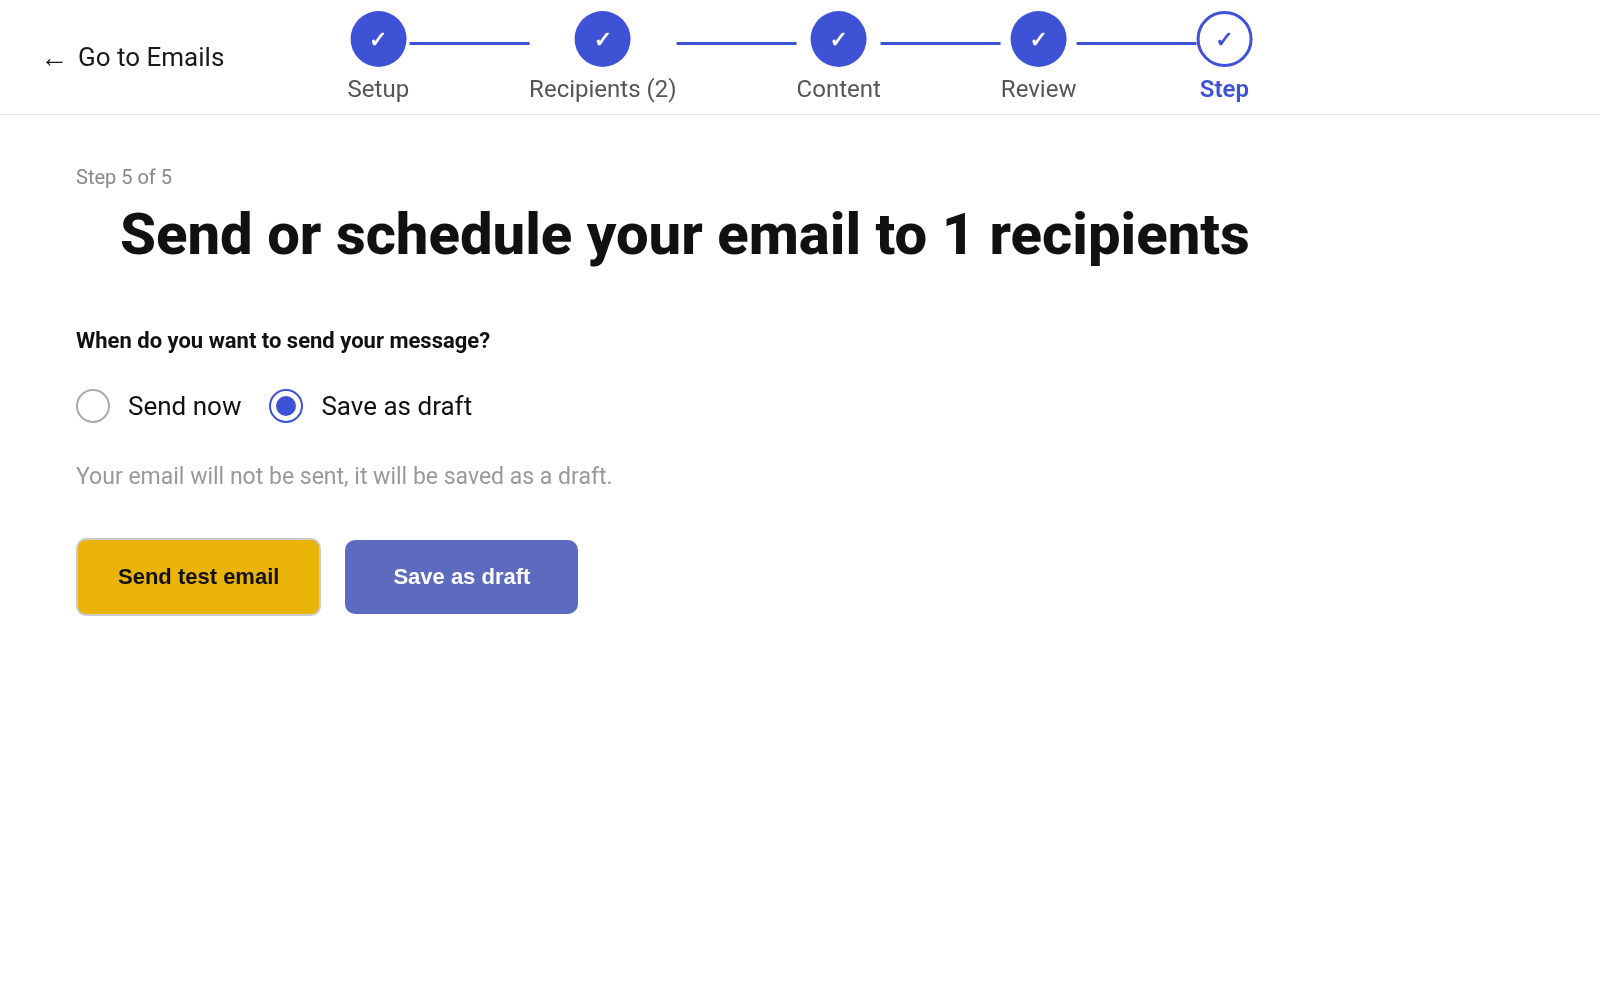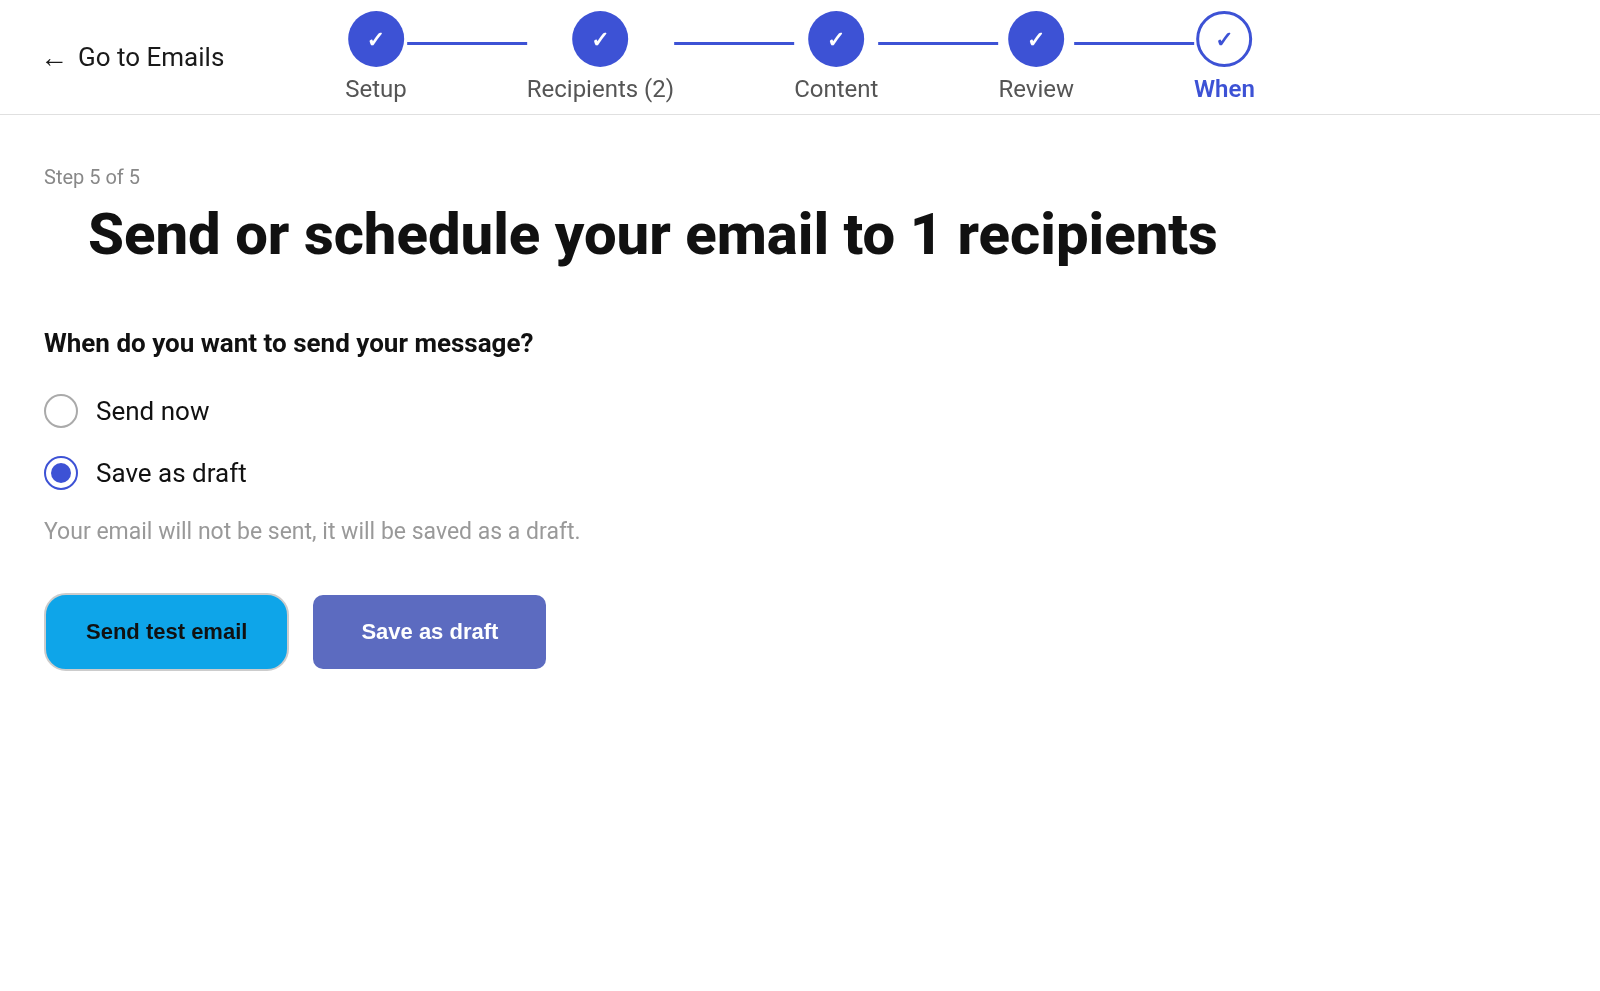"When" span.step-label { text: When -> Step }
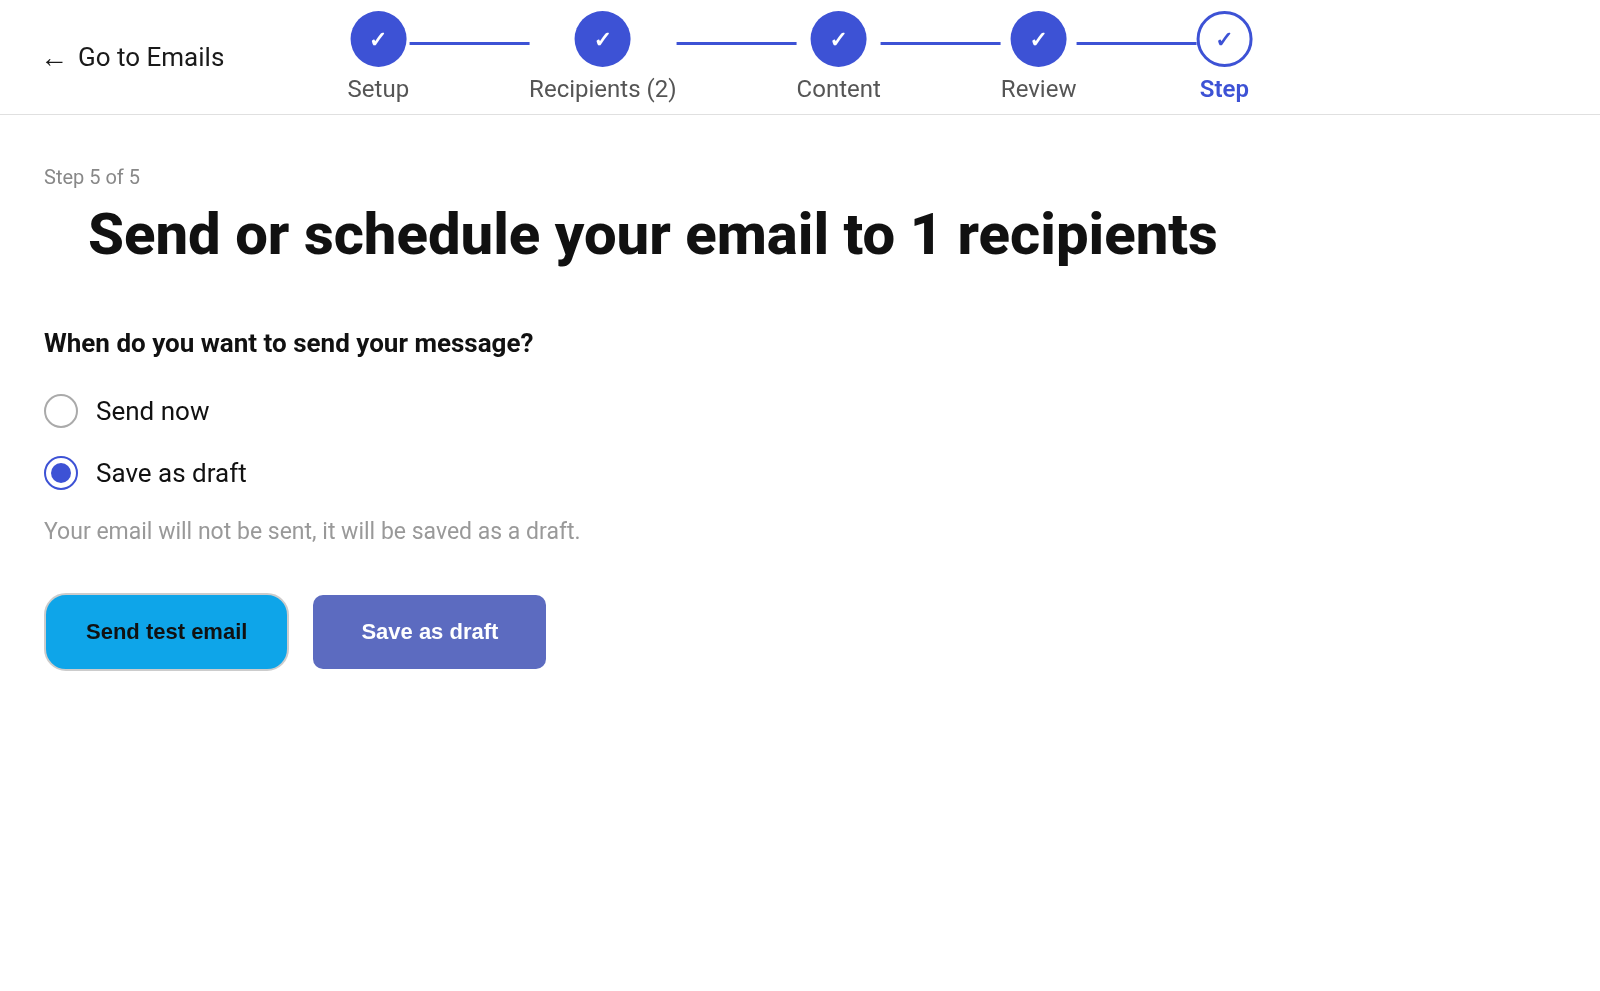"Step 5 of 5" .main-content { padding: 50px 44px -> 50px 76px }
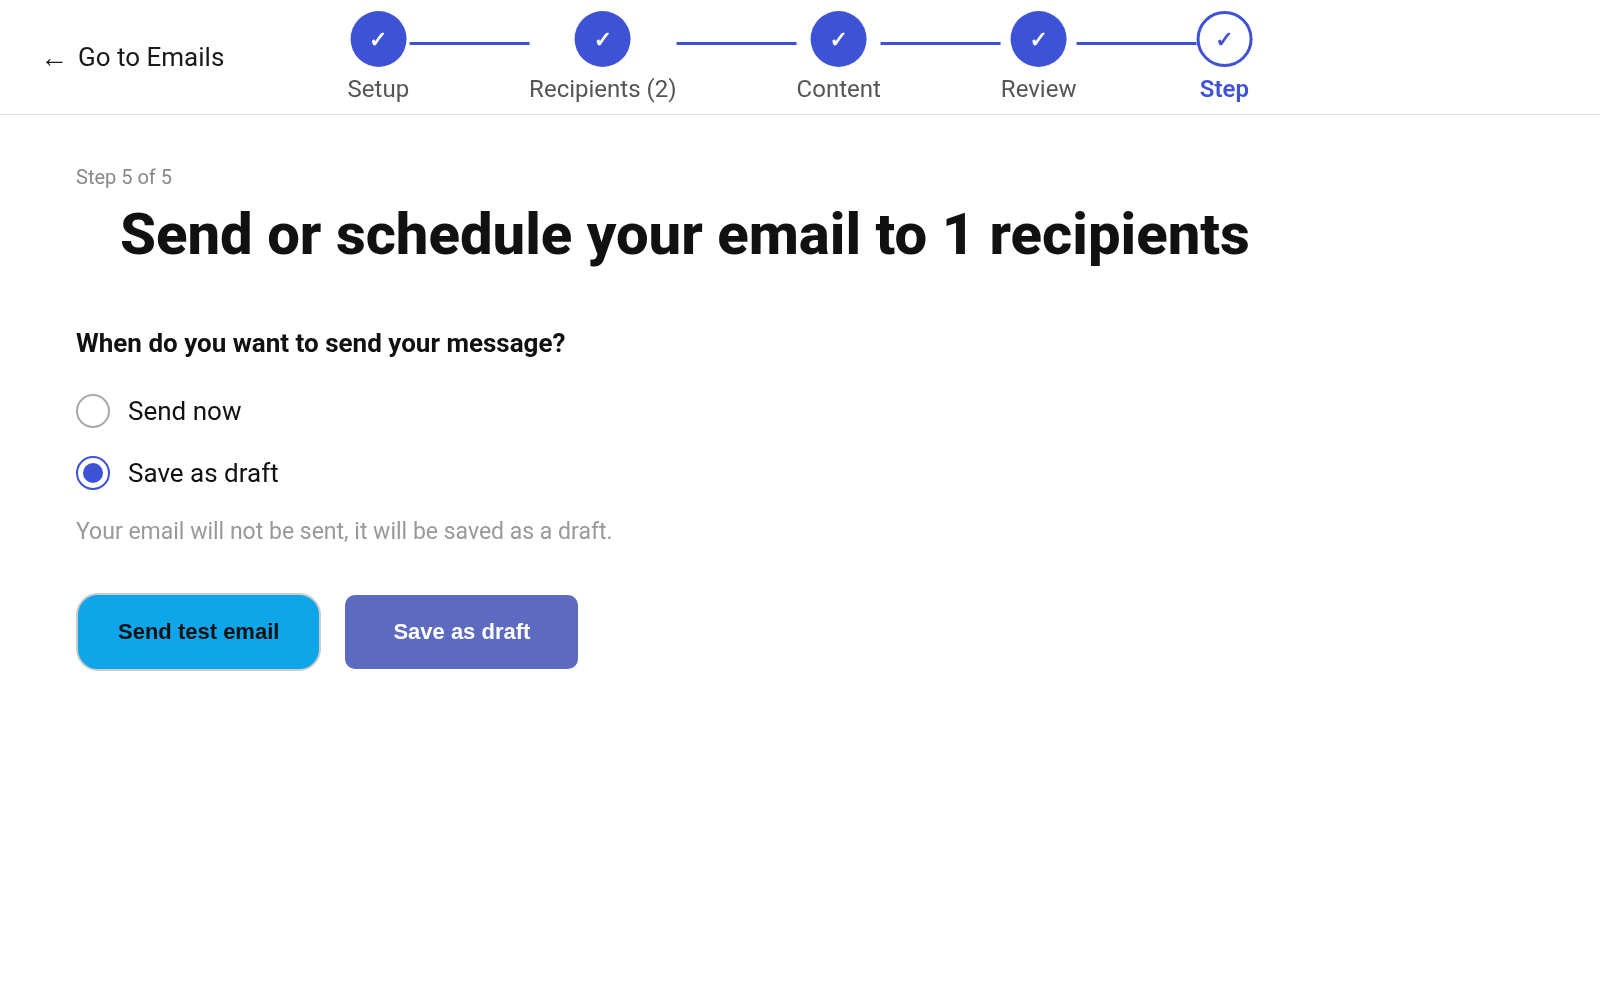"When do you want to" .section-question { font-size: 26px -> 22px }
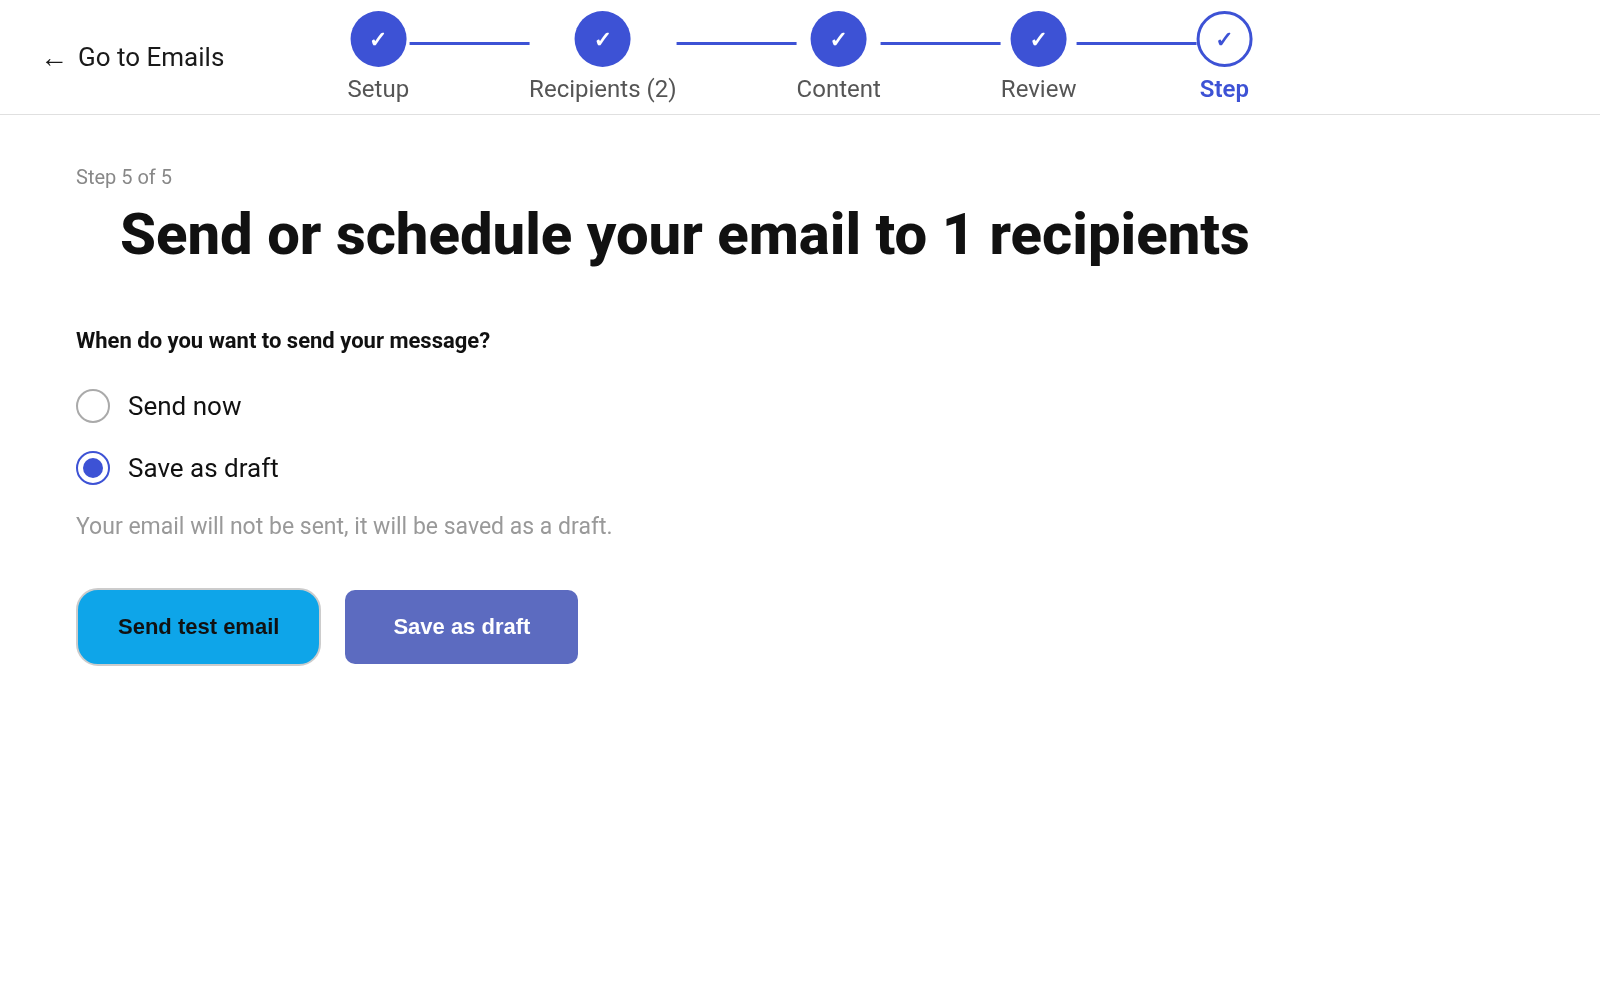"Send now" .radio-options { flex-direction: column -> row; margin-bottom: 28px -> 40px }
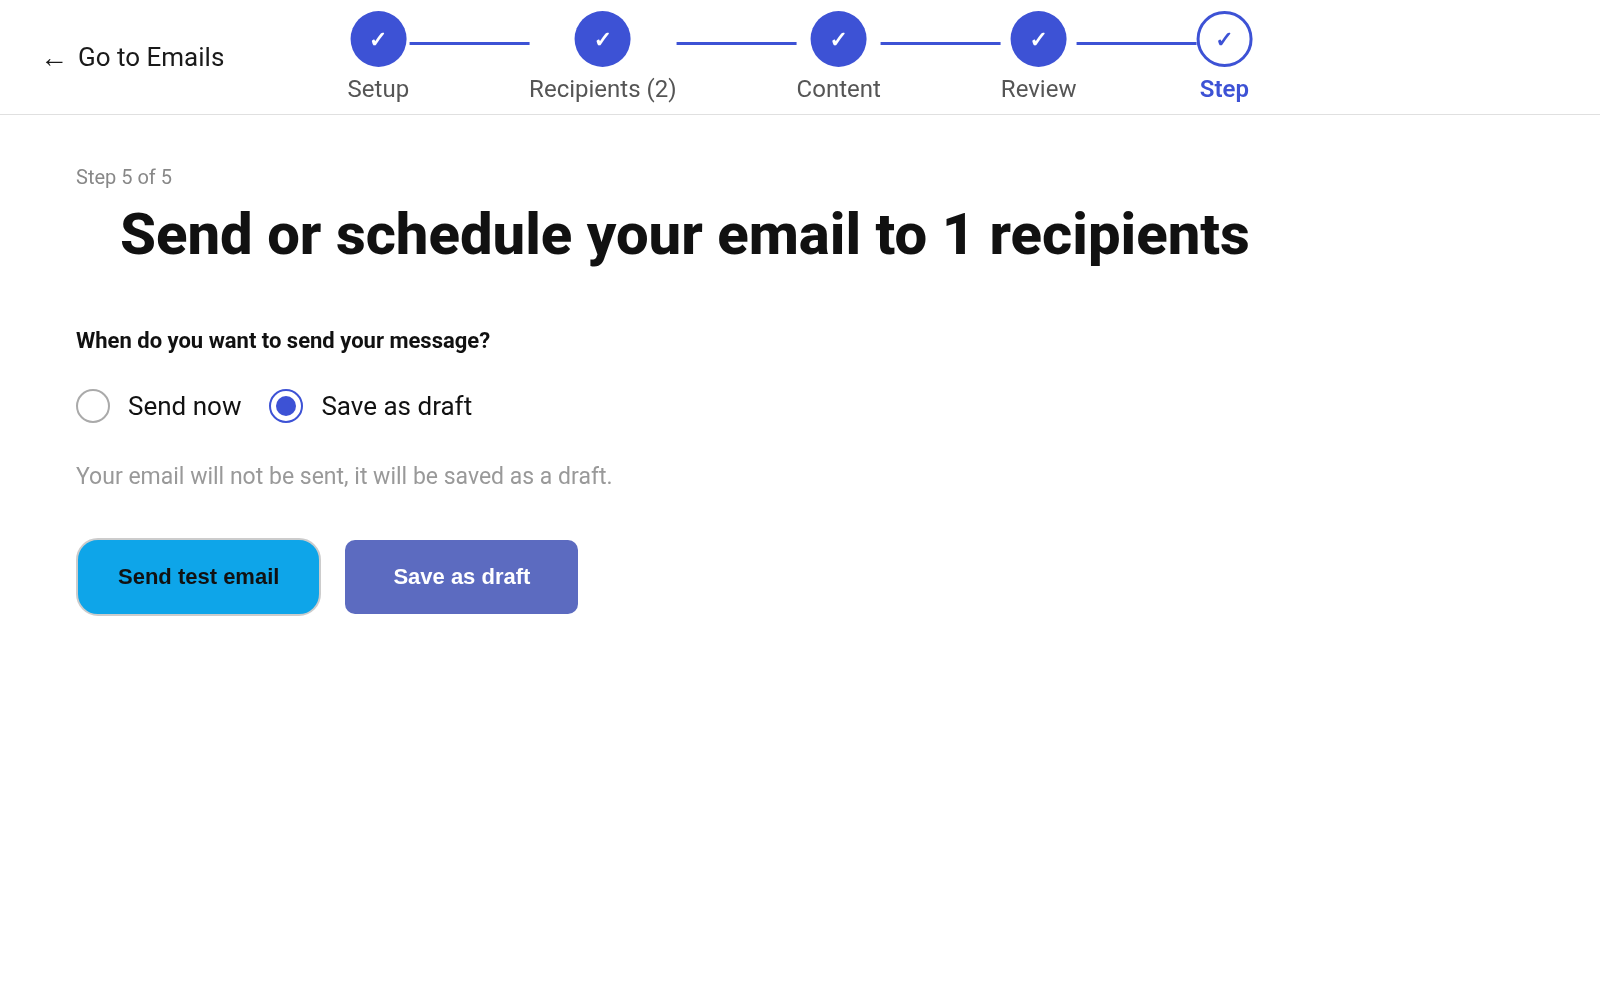"Send test email" .btn-outline { background: #0ea5e9 -> #eab308; border-radius: 22px -> 10px }
